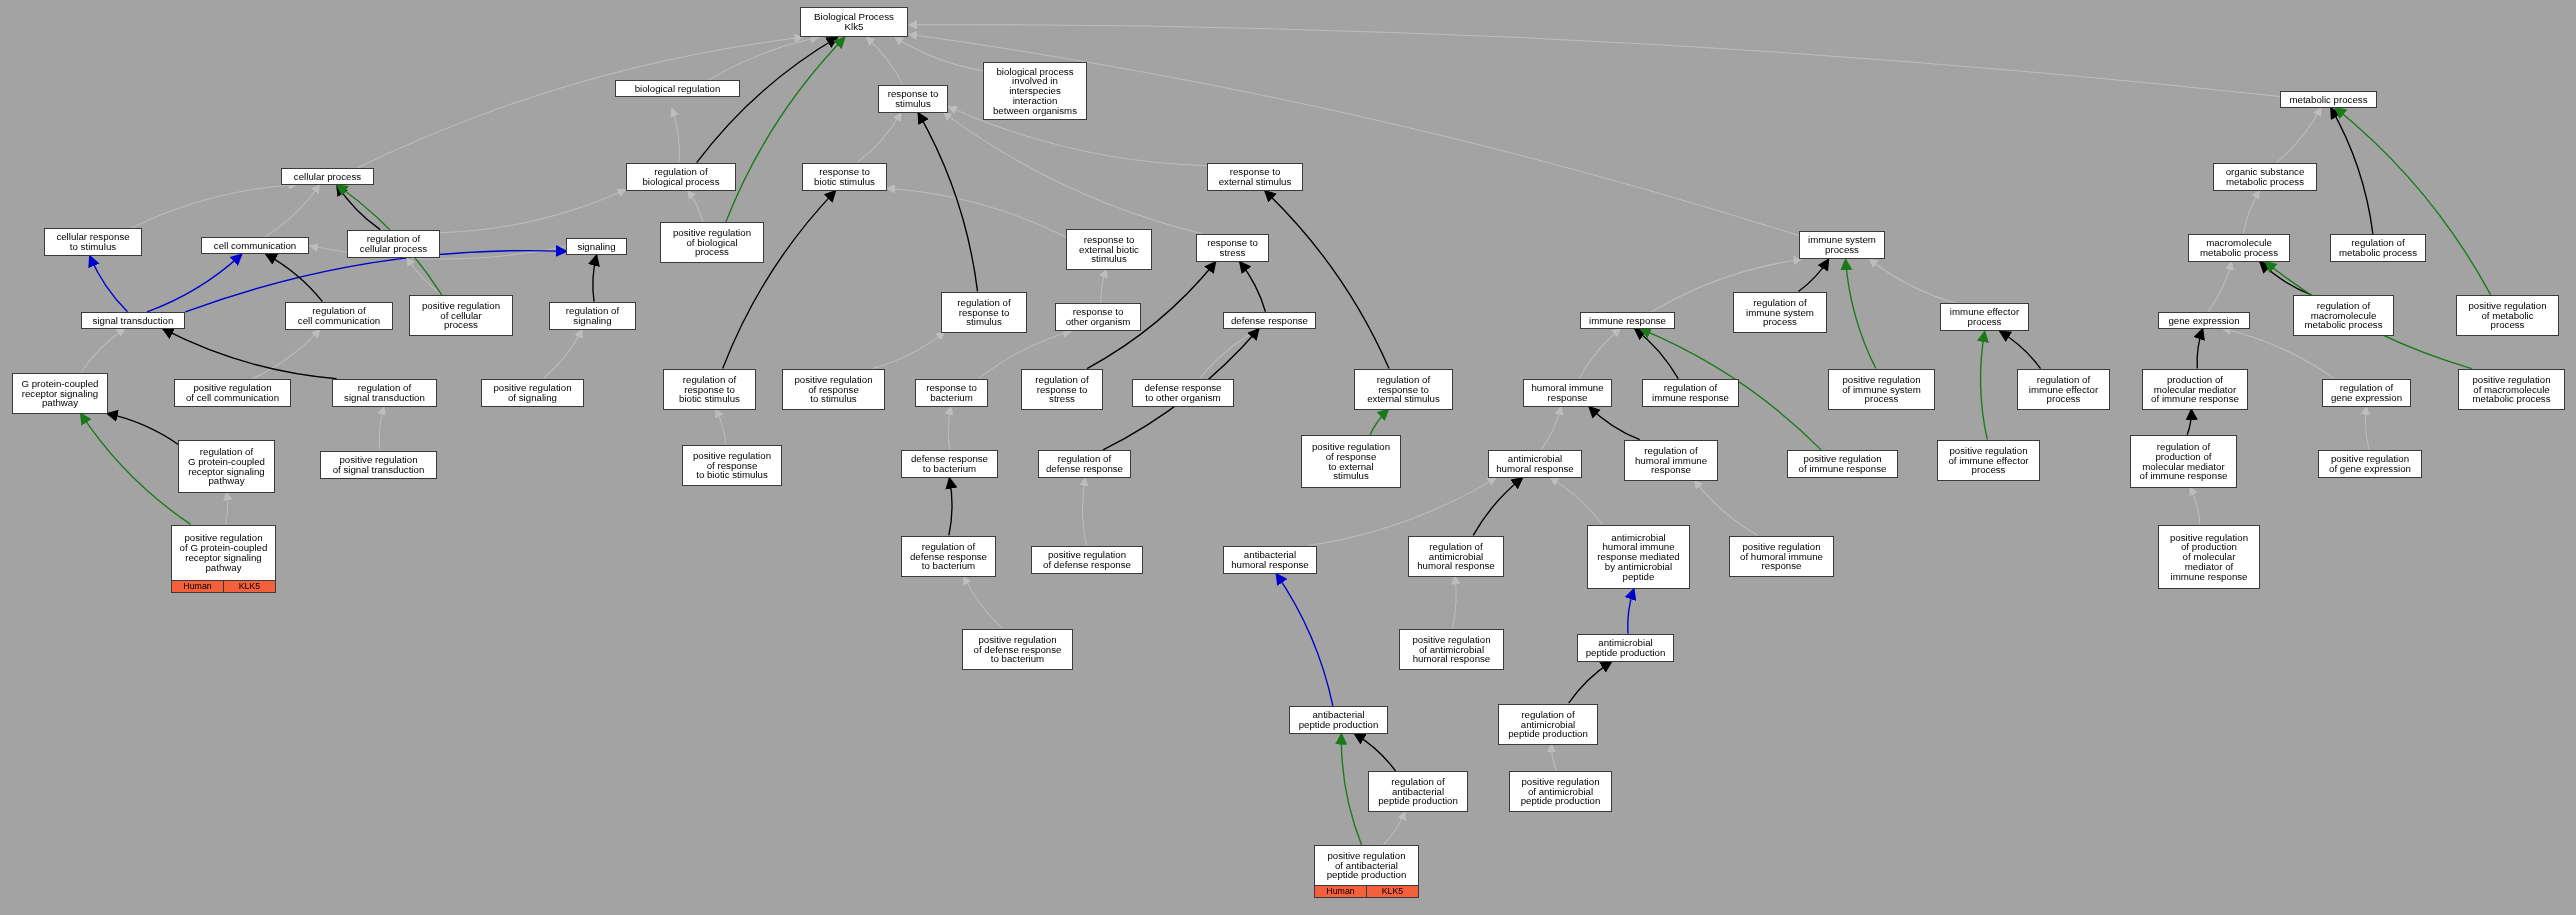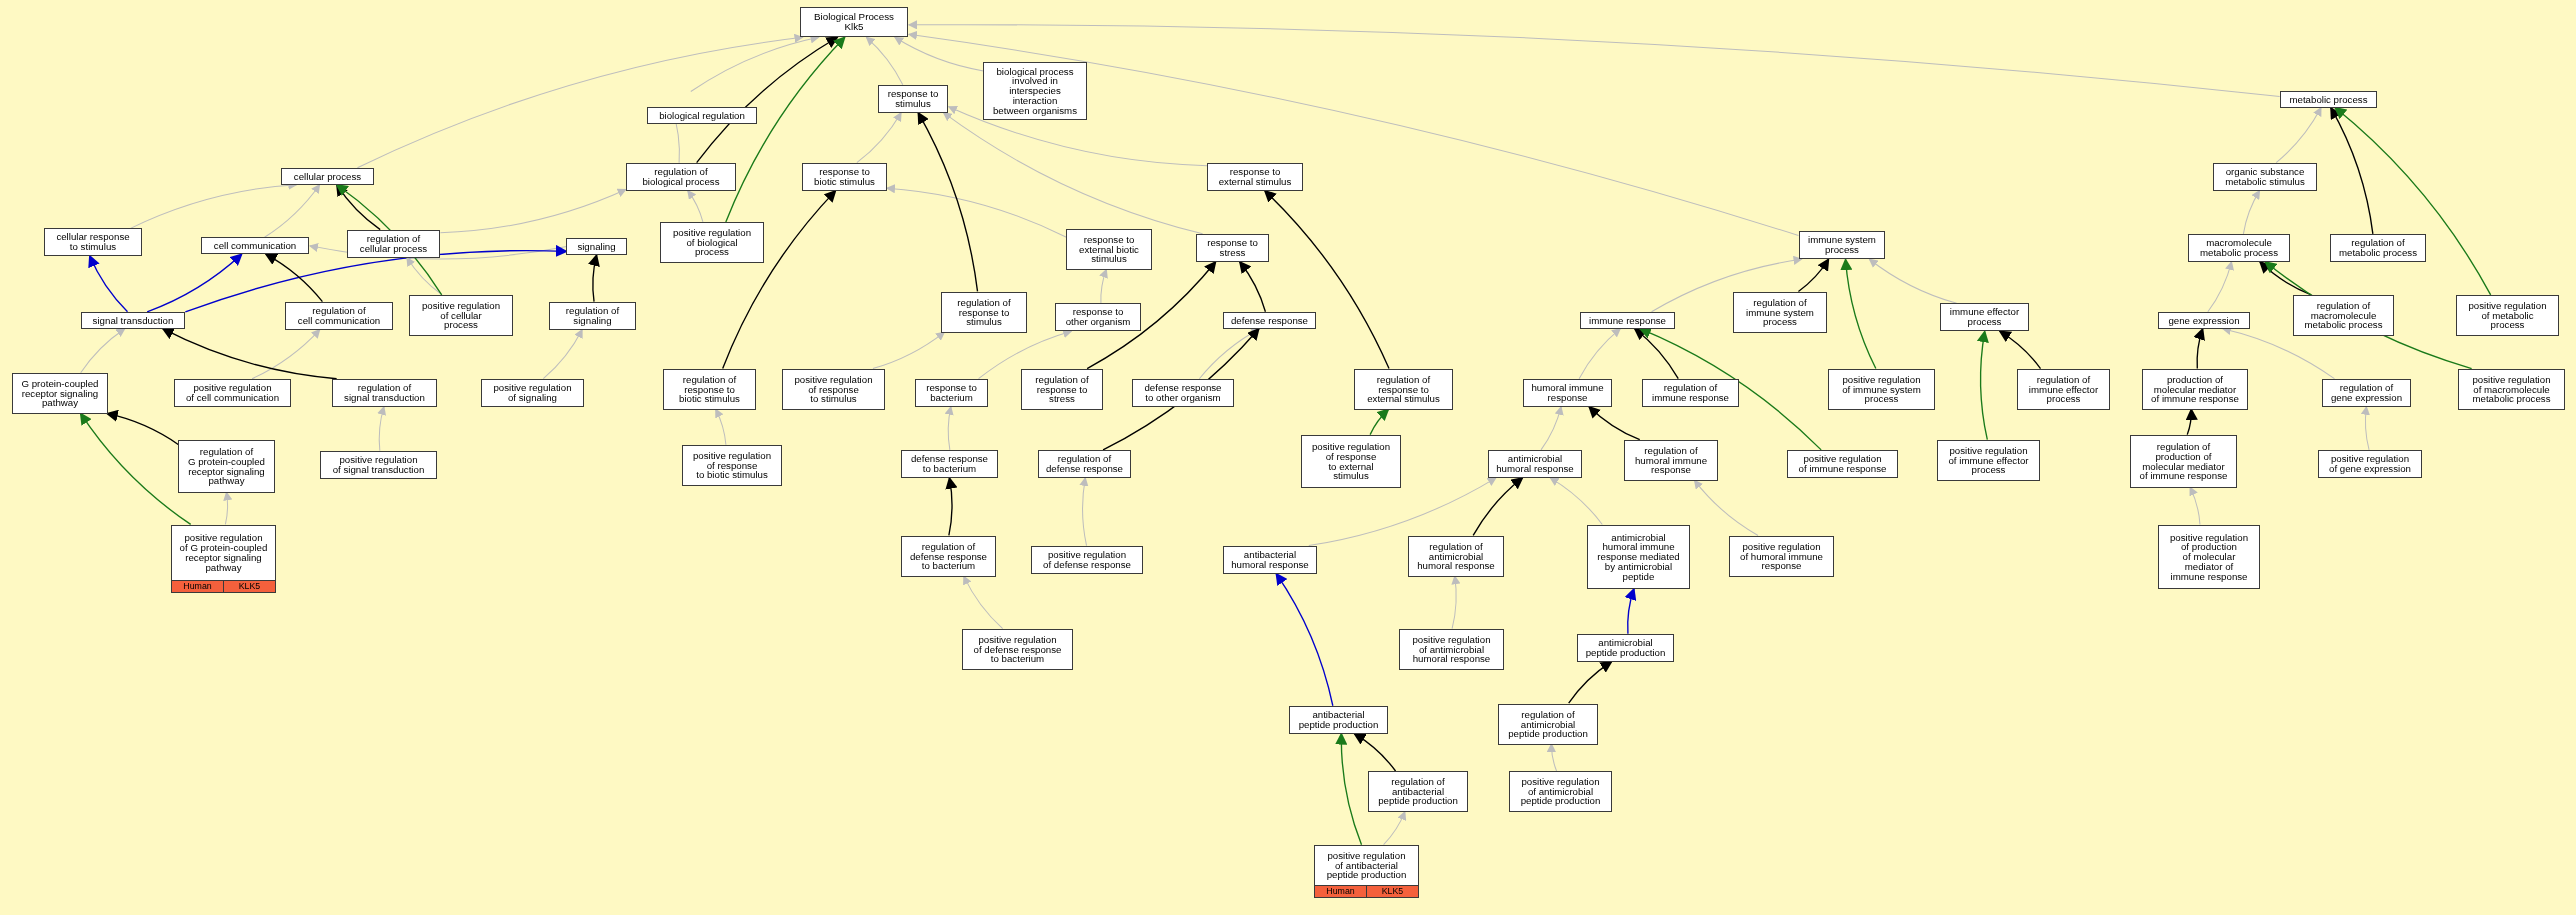"Biological Process" #canvas { background: #fef9c3 -> #a3a3a3 }
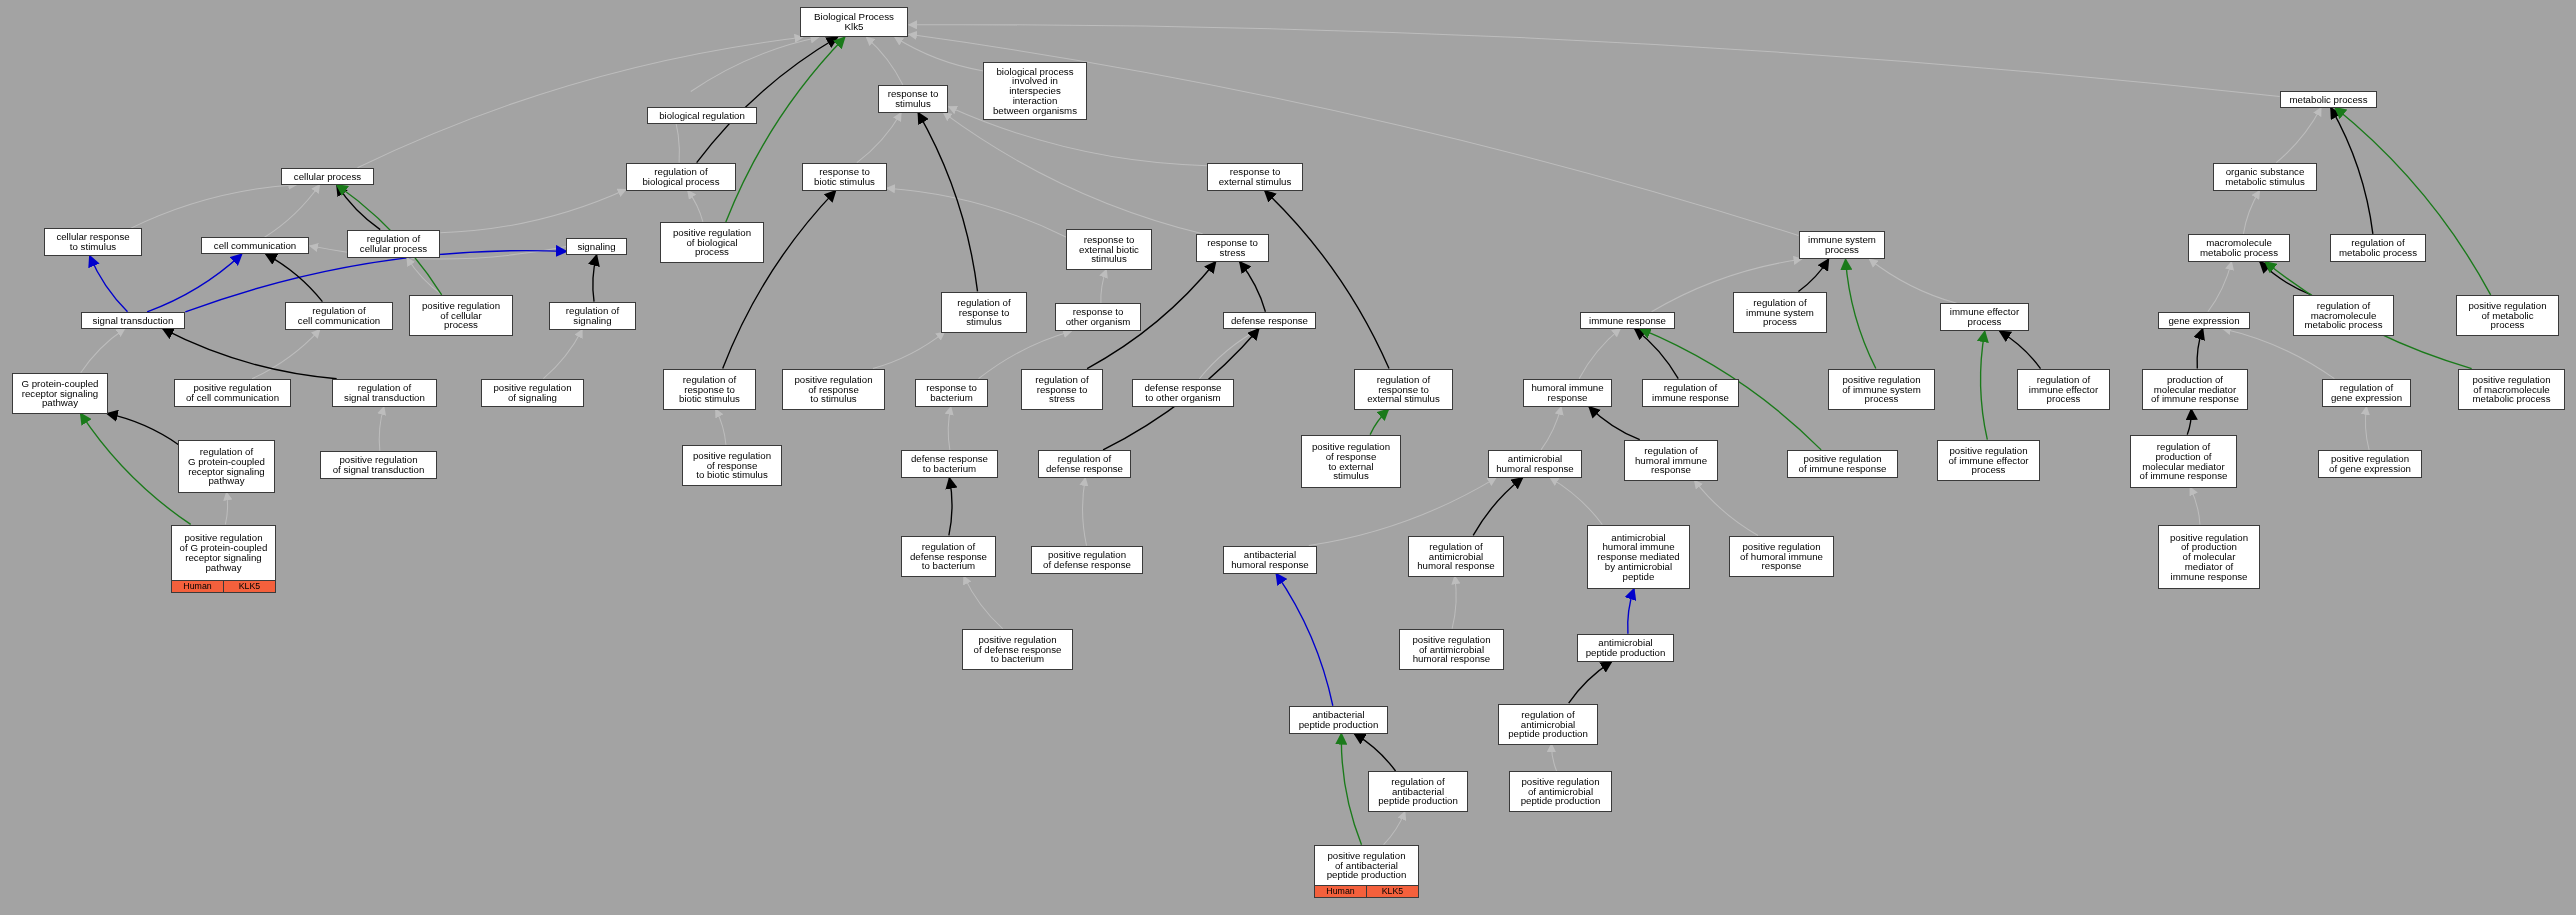"biological regulation" div.node { margin-left: 32px -> none; top: 107px -> 80px; width: 110px -> 125px }
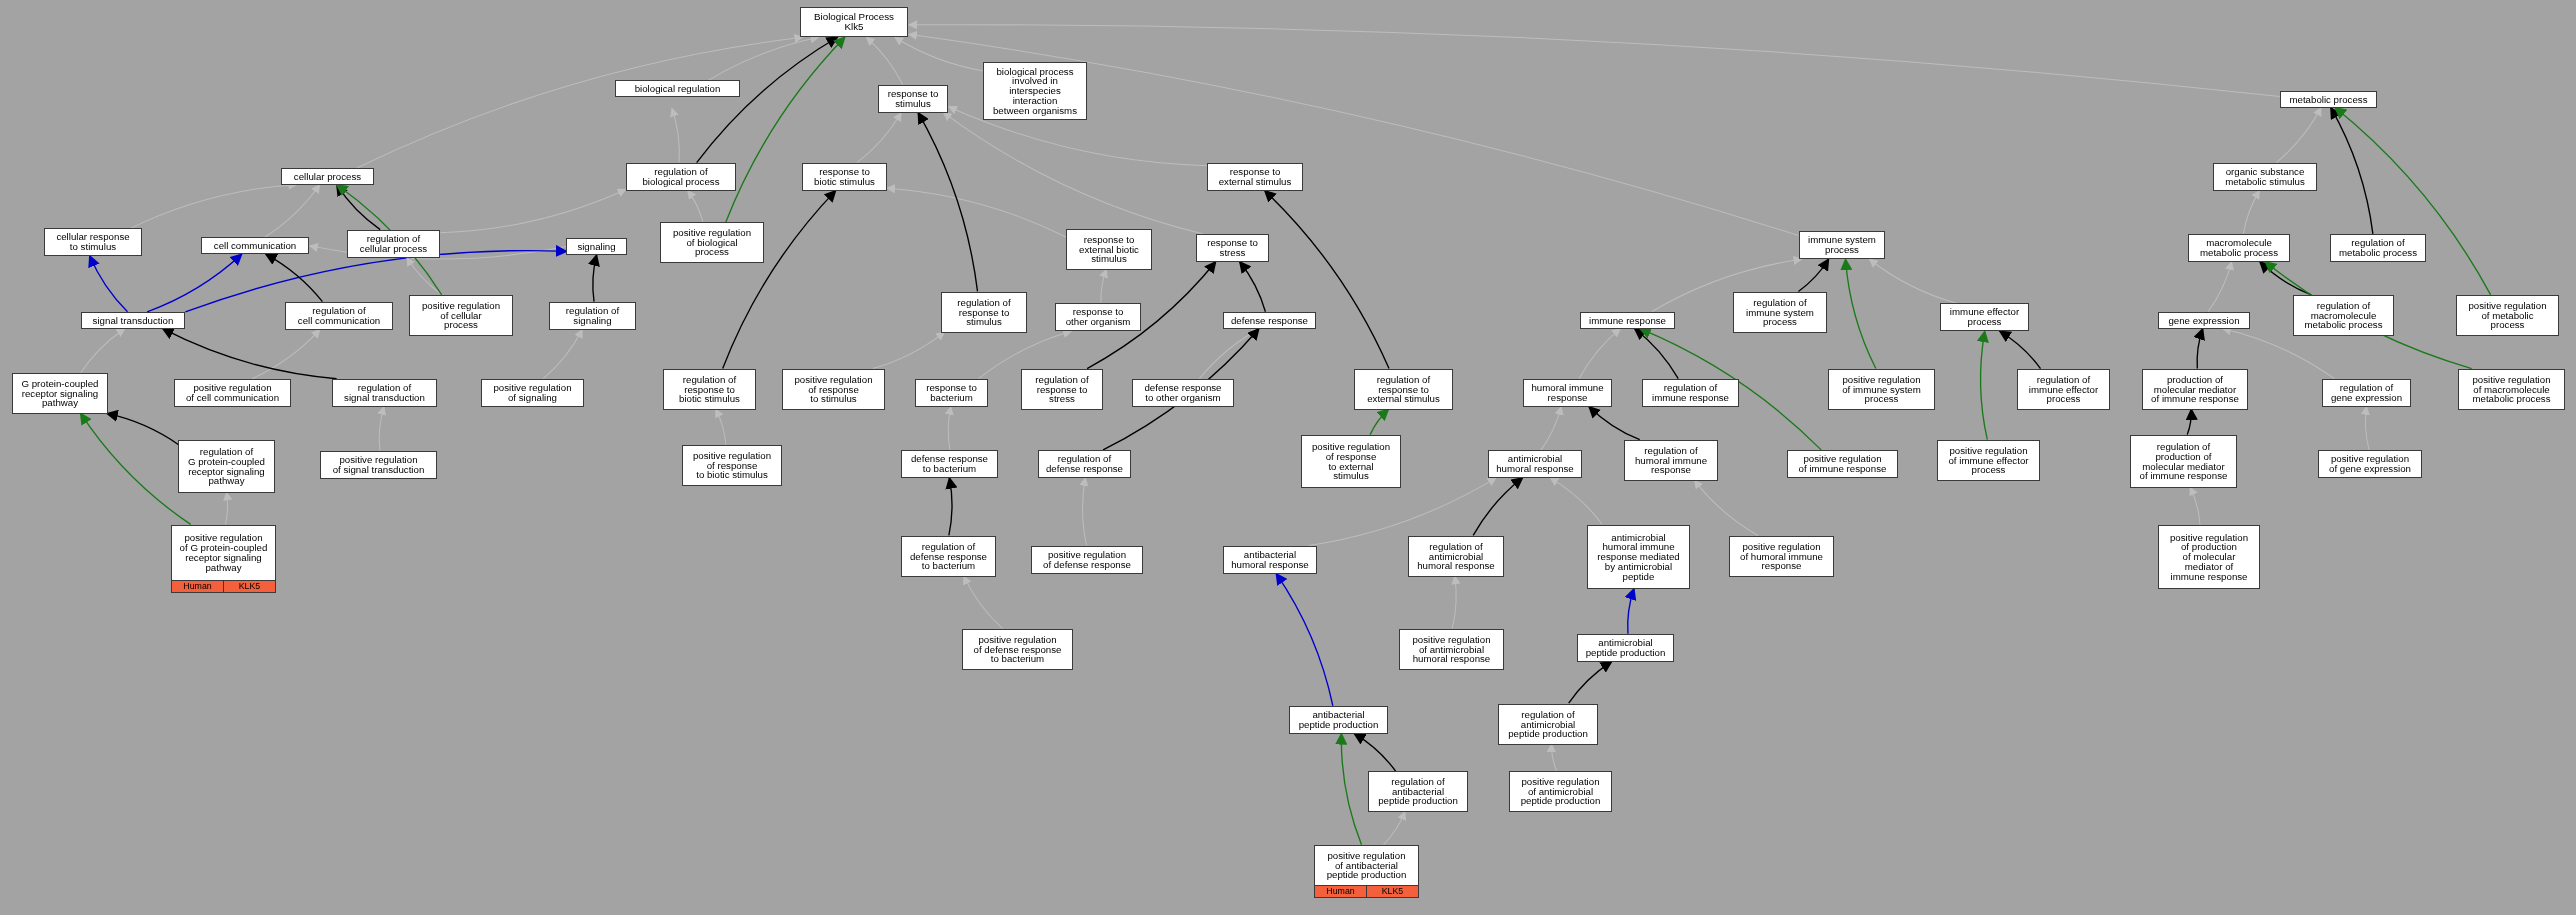"organic substance" div.lbl { text: stimulus -> process }
